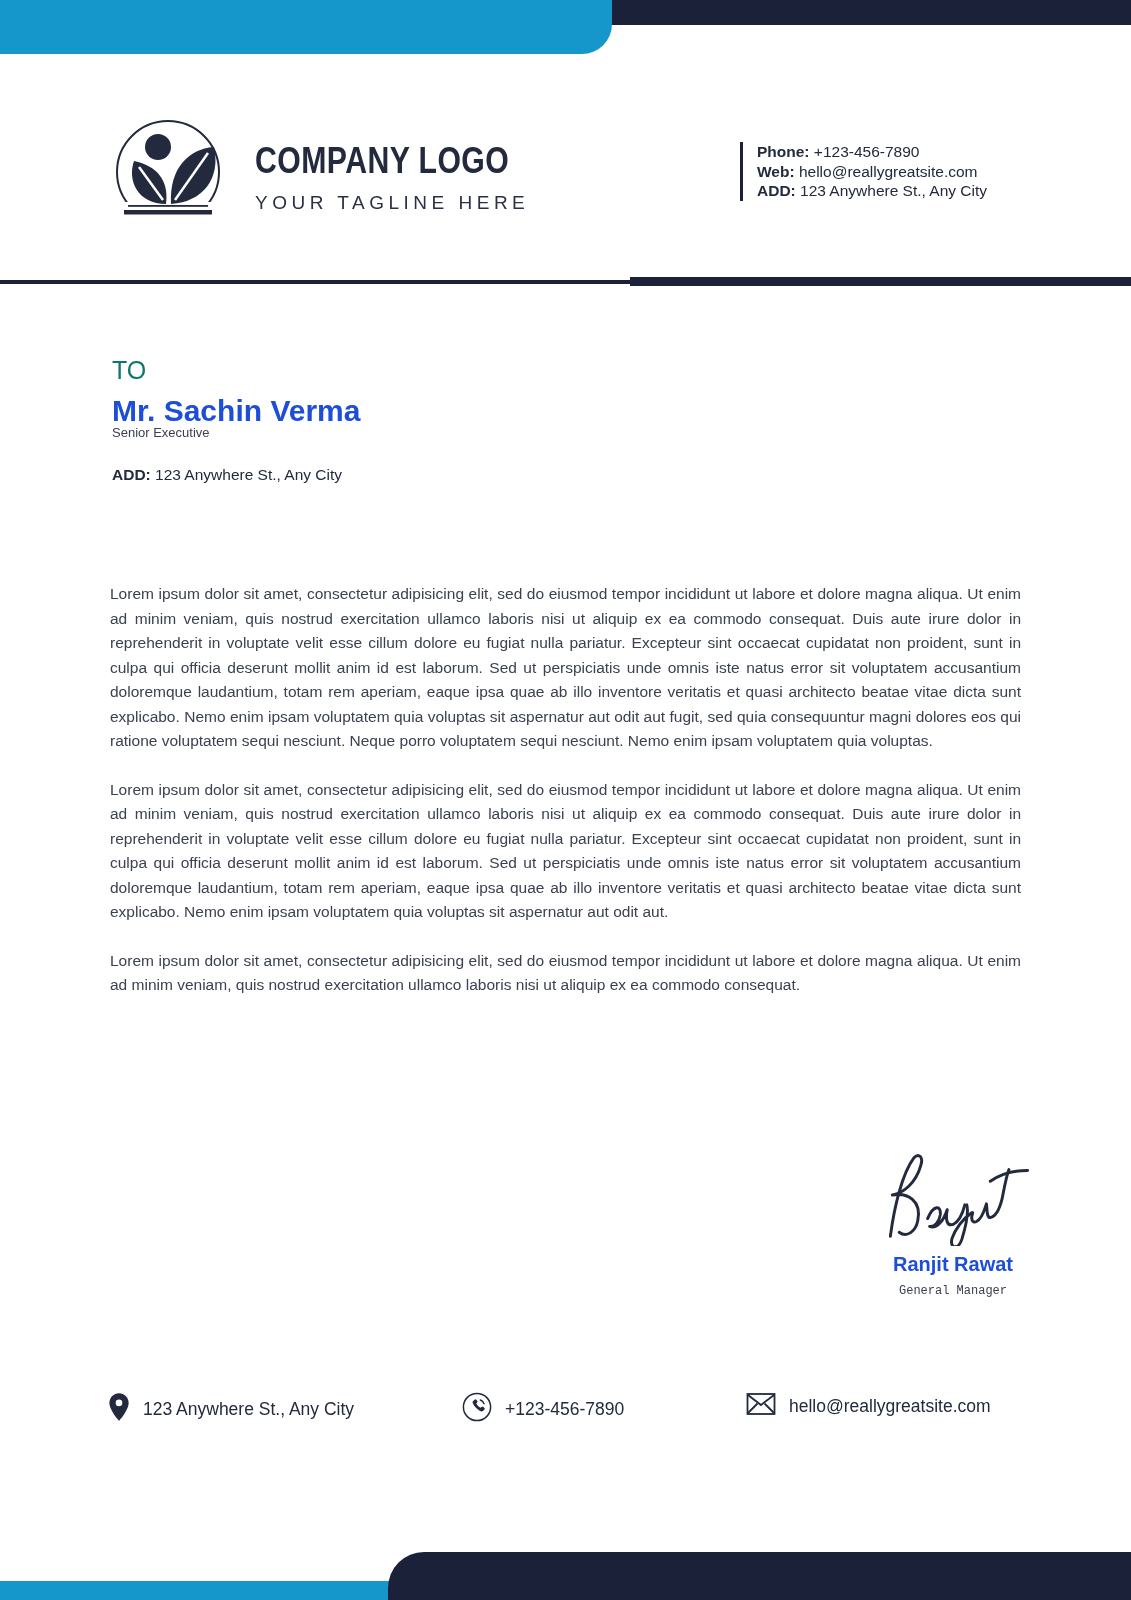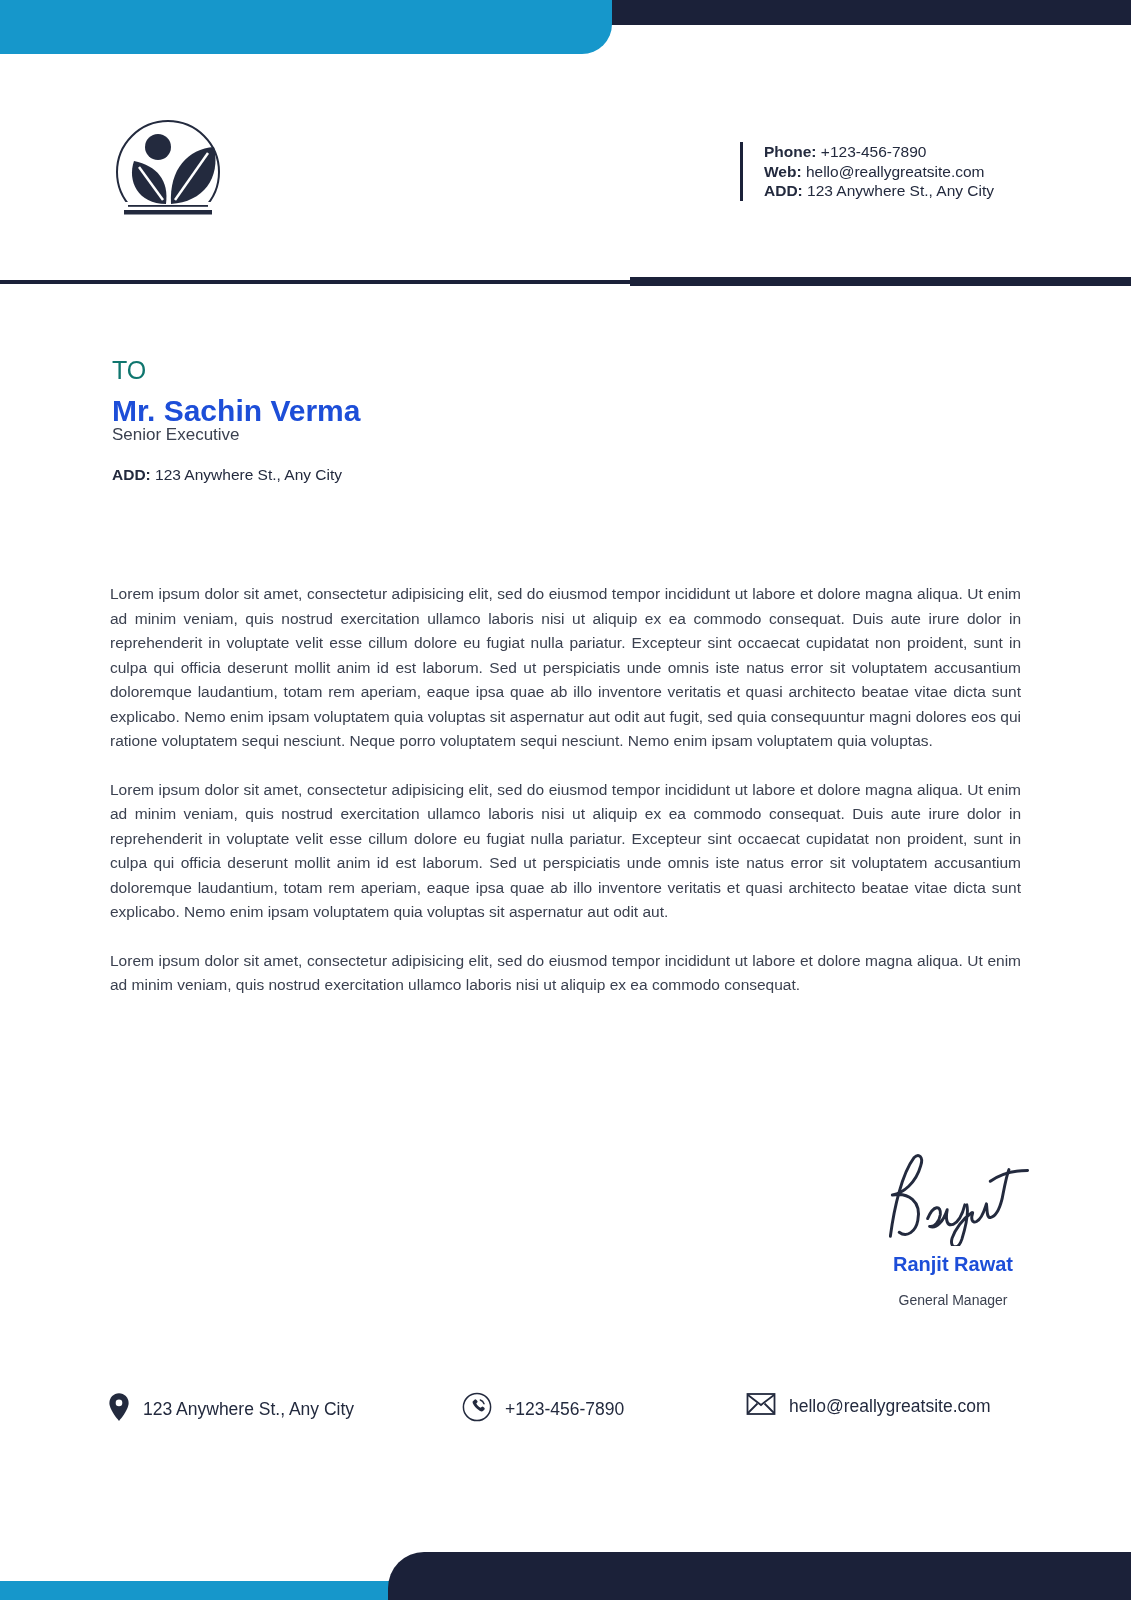"COMPANY LOGO" div.brand { html: none -> <div> <div>COMPANY LOGO</div> <div>YOUR TAGLINE HERE</div> </div> }
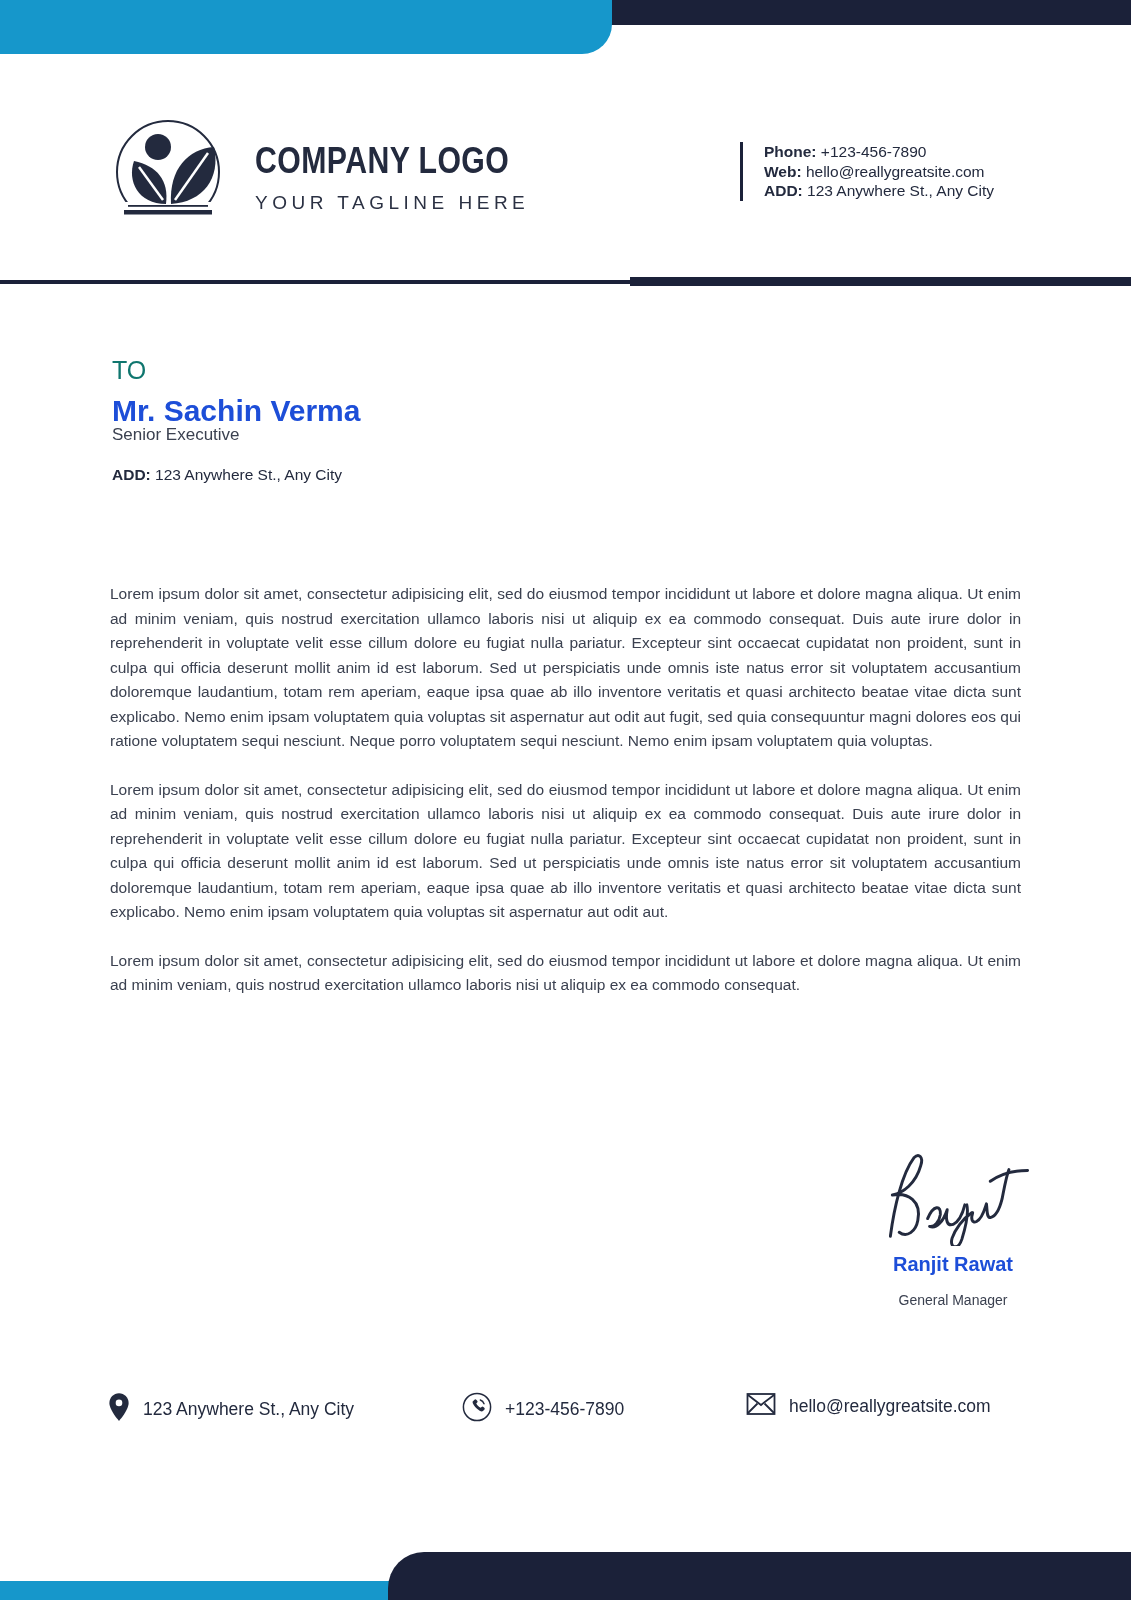"Phone: +123-456-7890" .contact-block { padding-left: 21px -> 14px }
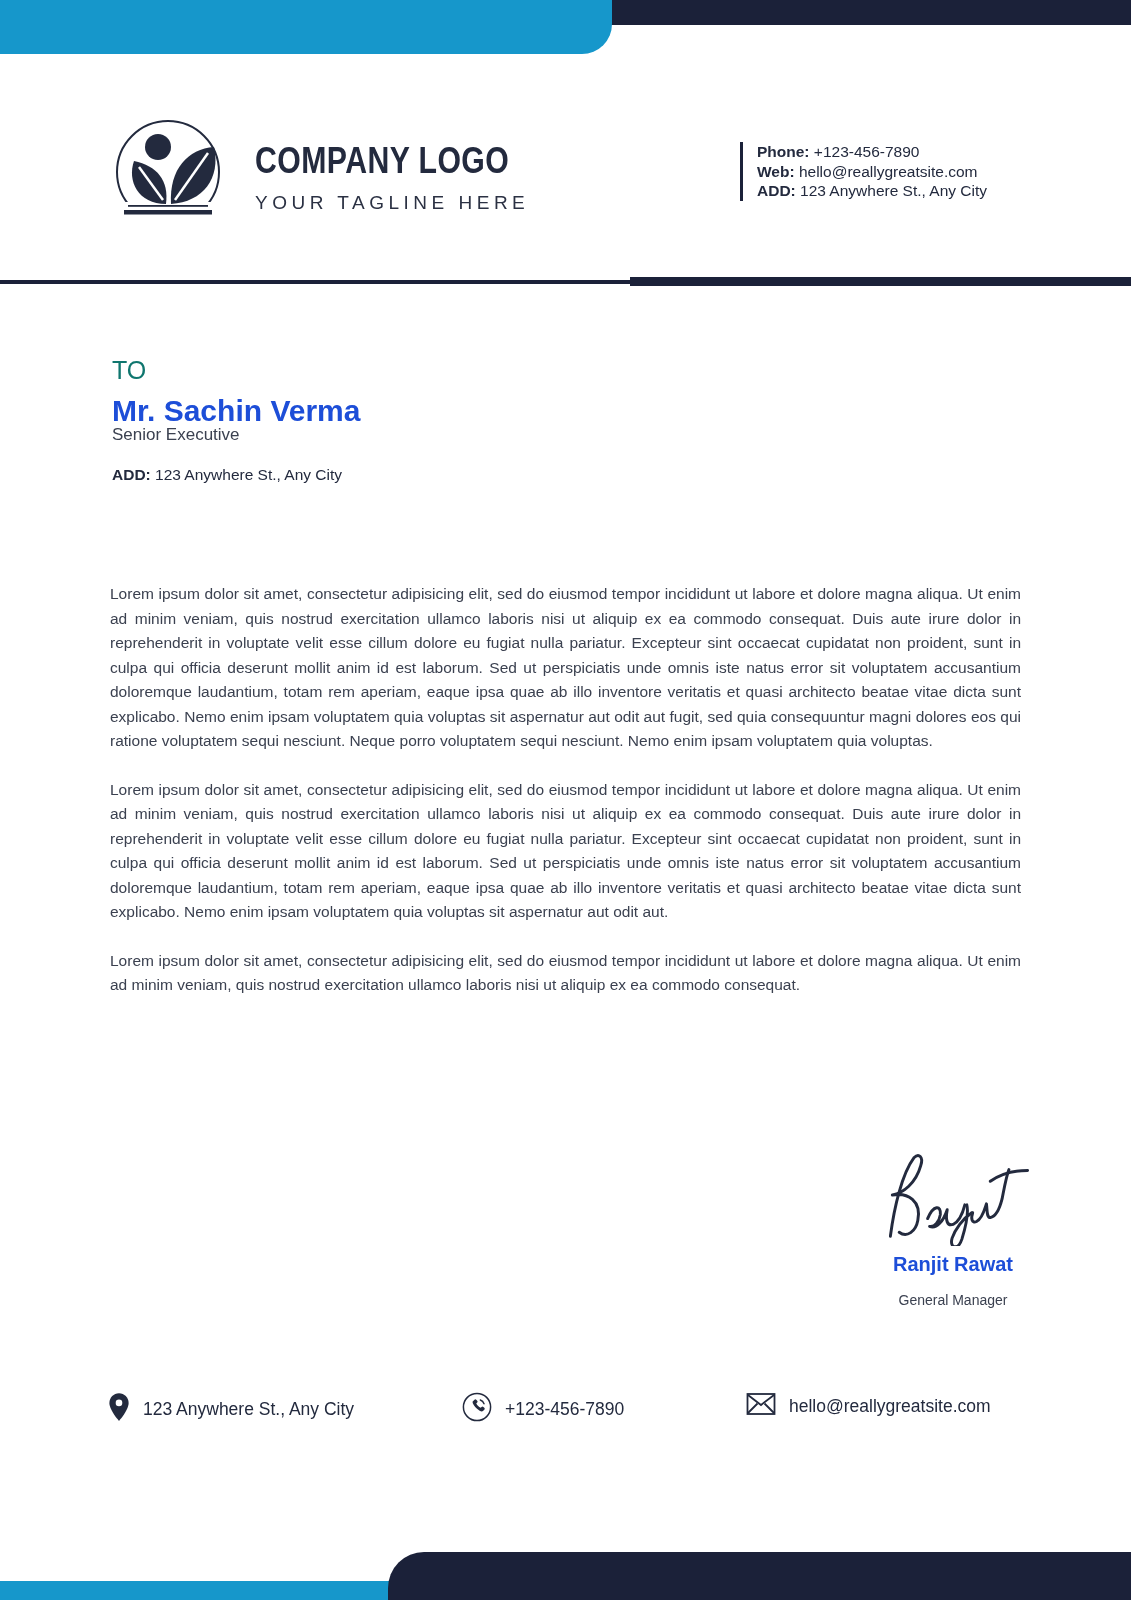"Senior Executive" .recipient-title { font-size: 17px -> 13px }
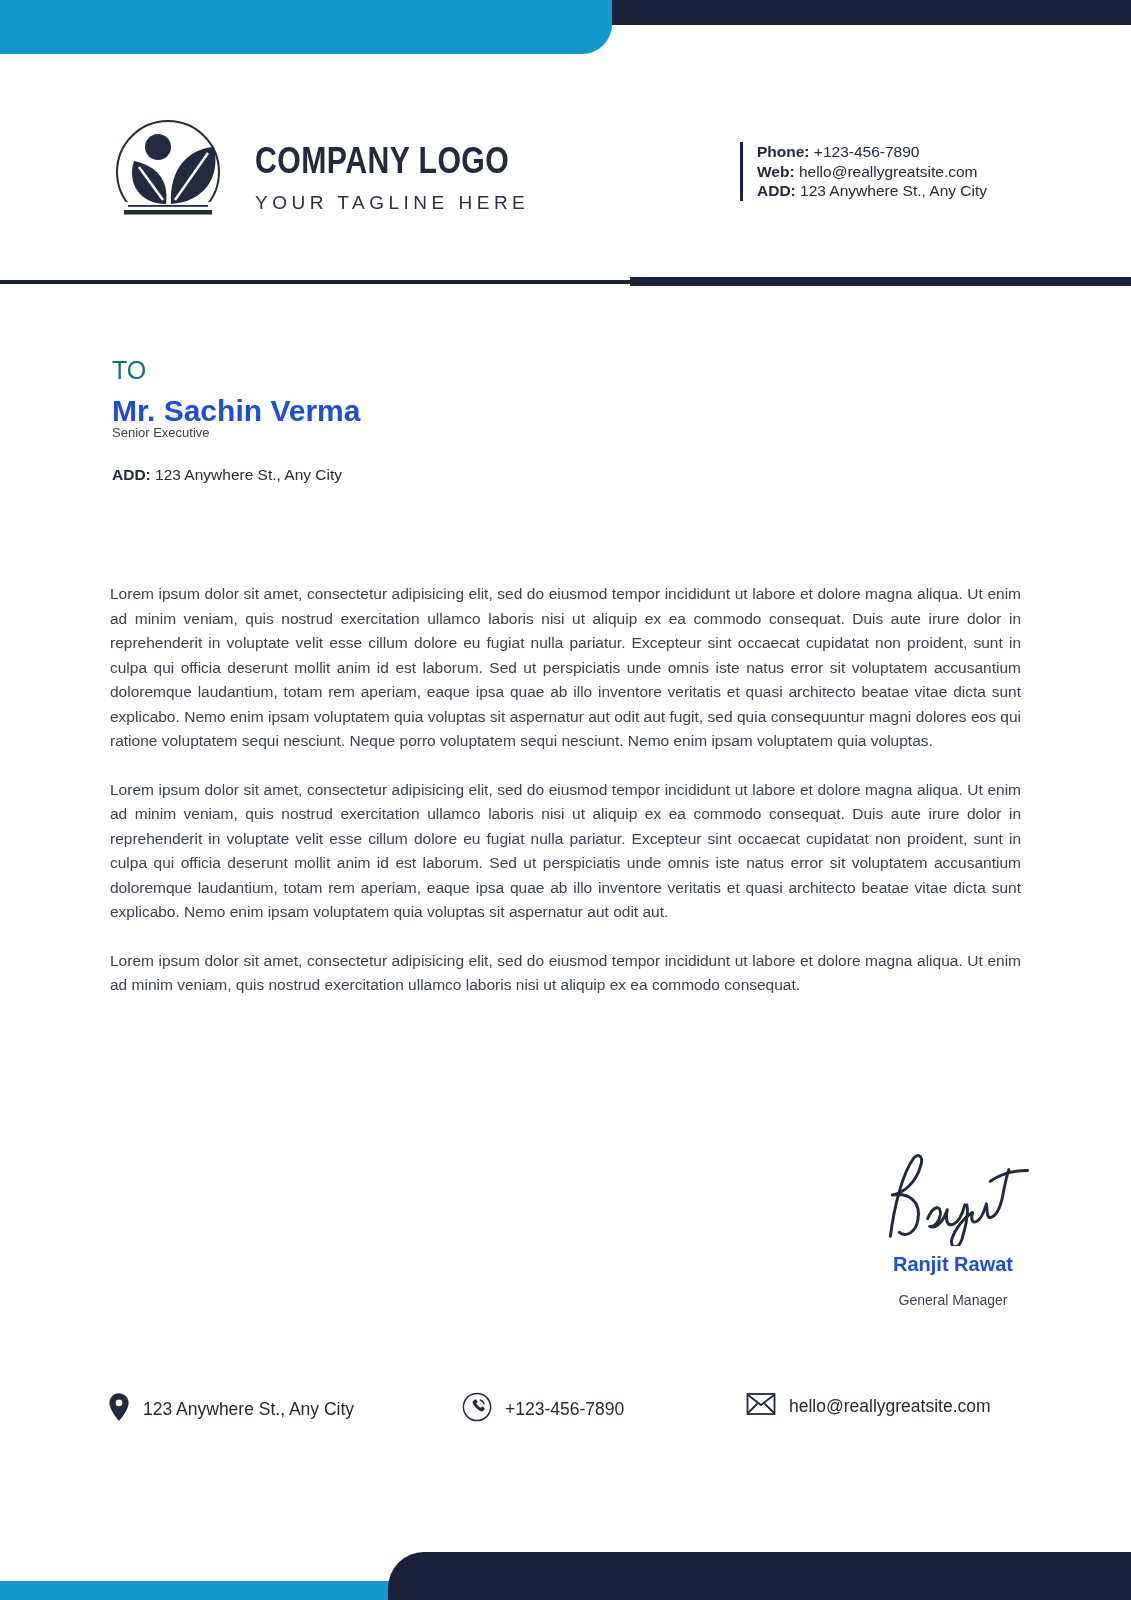"General Manager" .signature-title { font-family: none -> Liberation Mono, monospace; font-size: 14px -> 12px; margin-top: 16px -> 8px }
